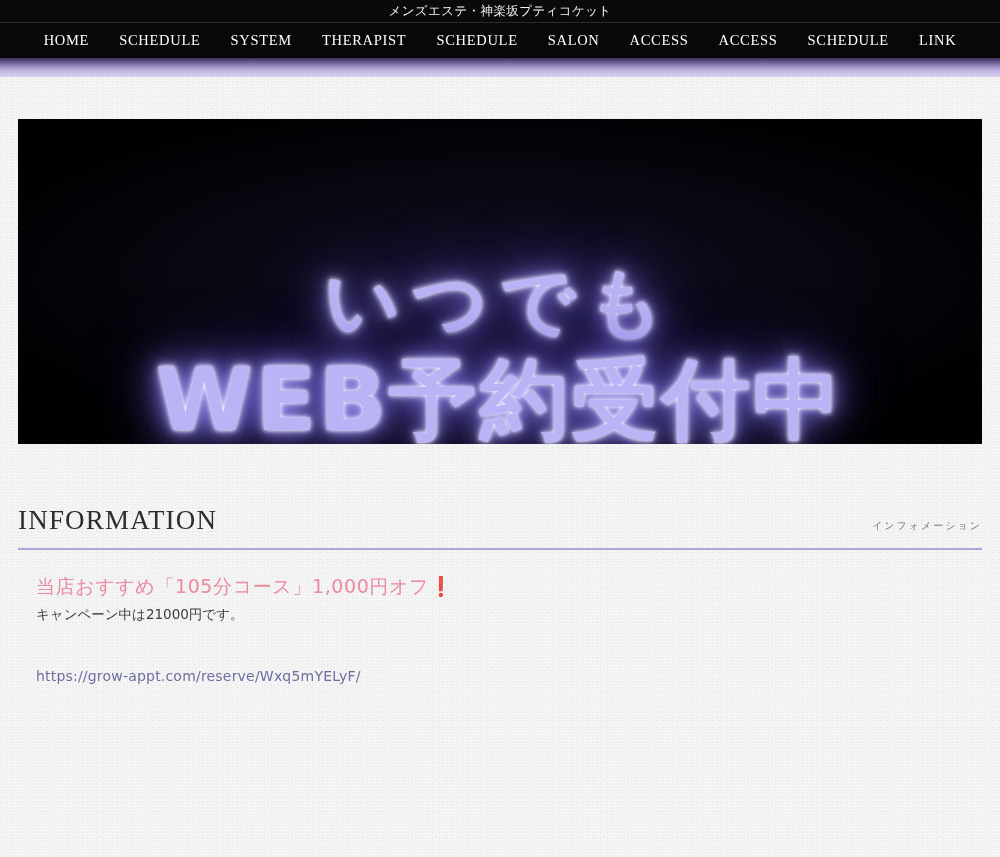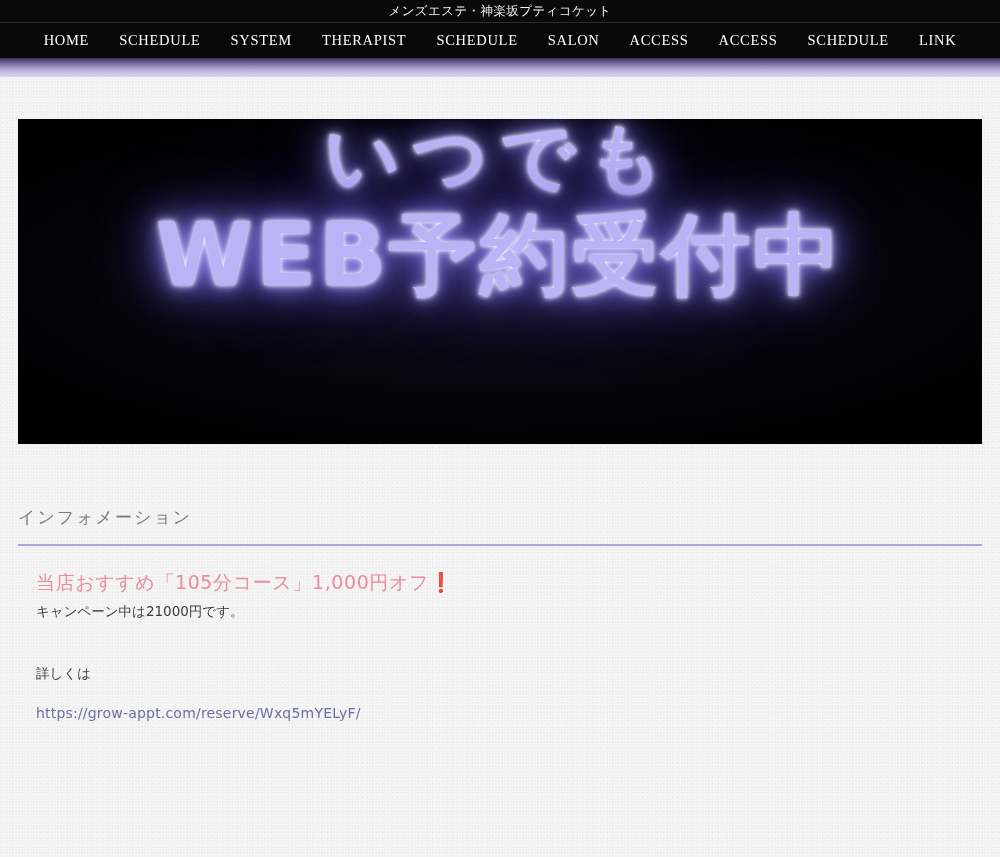"いつでも" .hero-banner { justify-content: flex-start -> flex-end }
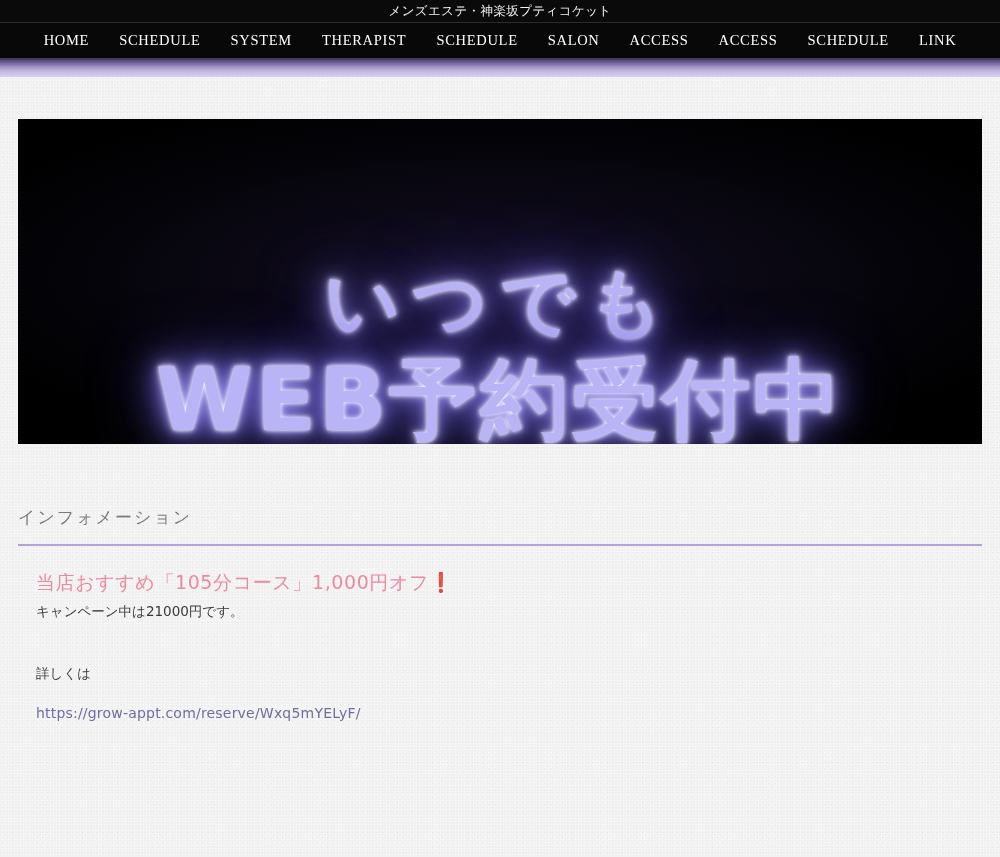"INFORMATION" h2.info-title { html: none -> <h2>INFORMATION</h2> }
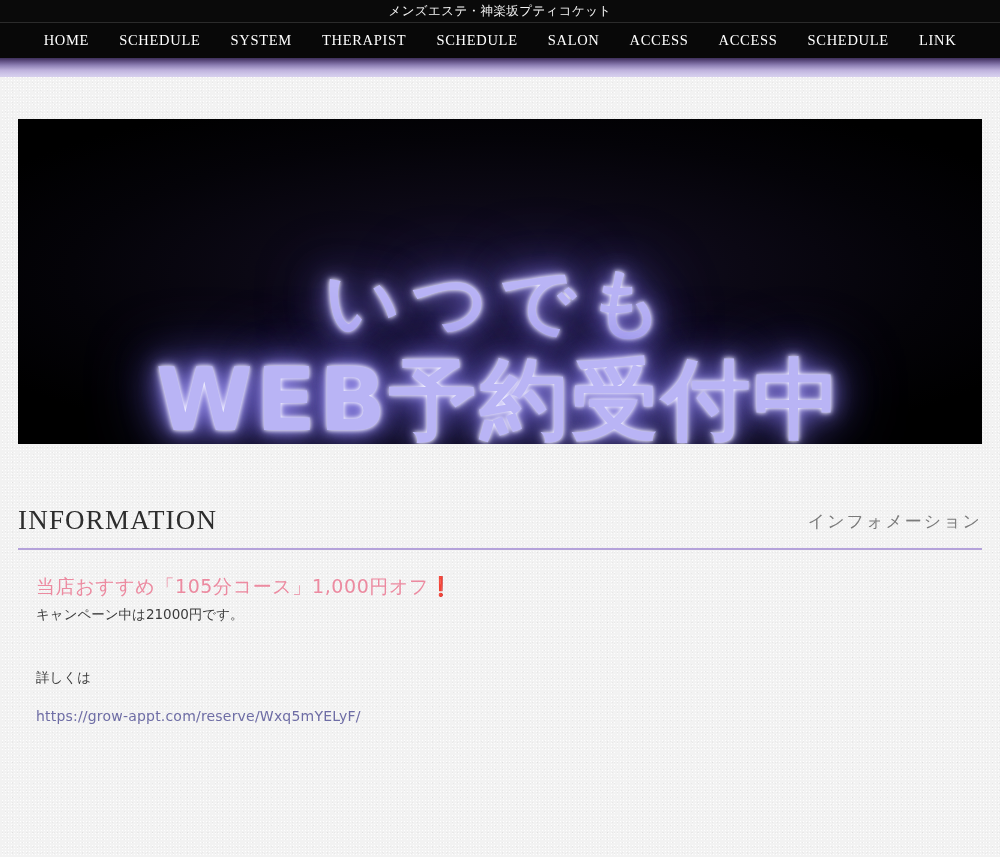"インフォメーション" .info-subtitle { font-size: 17px -> 10px }
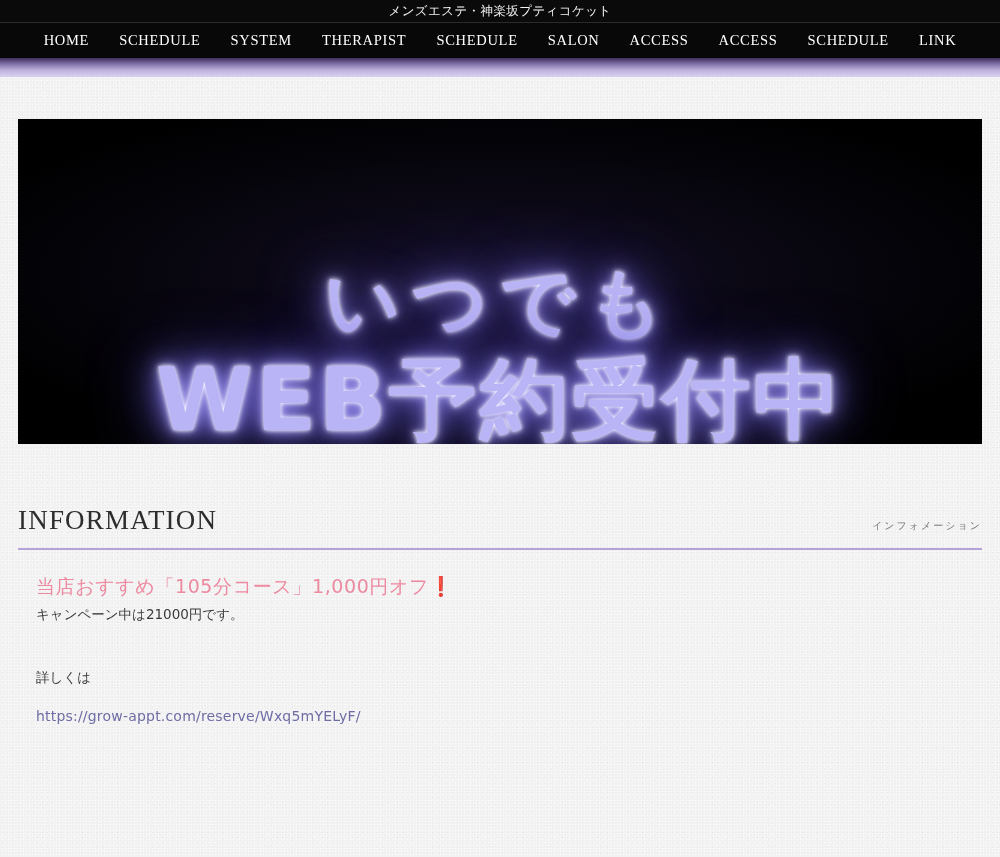"詳しくは" p.article-para { html: <p>詳しくは</p> -> none }
